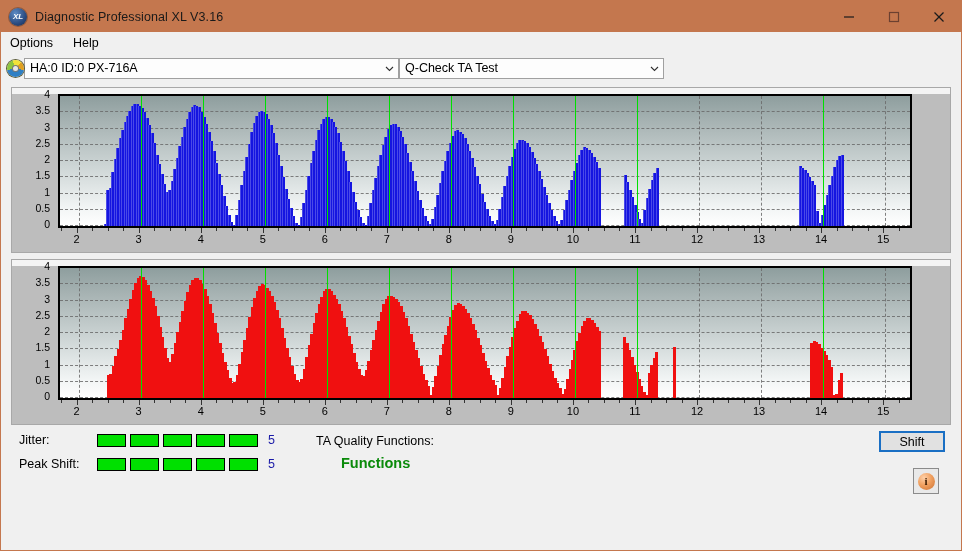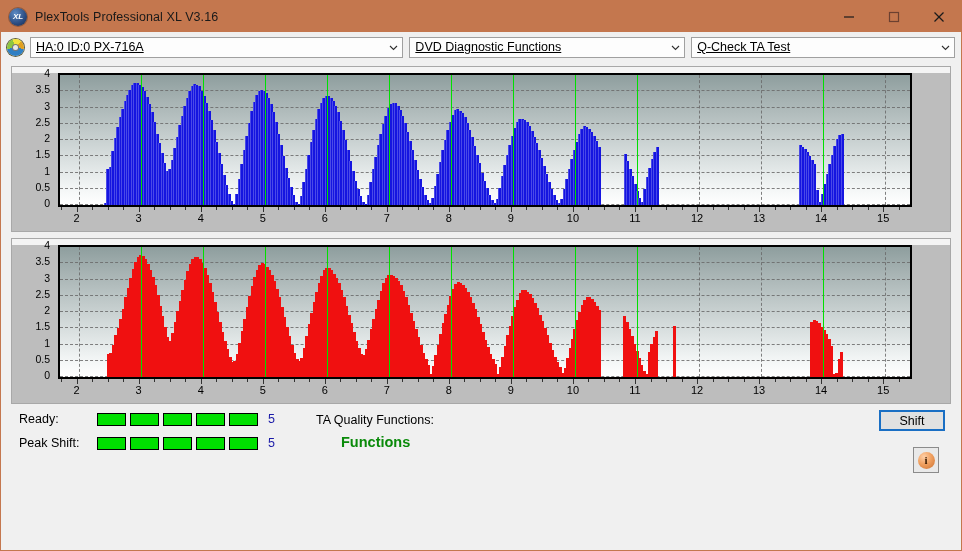"PlexTools Professional XL V3.16" div.app-title { text: PlexTools -> Diagnostic }
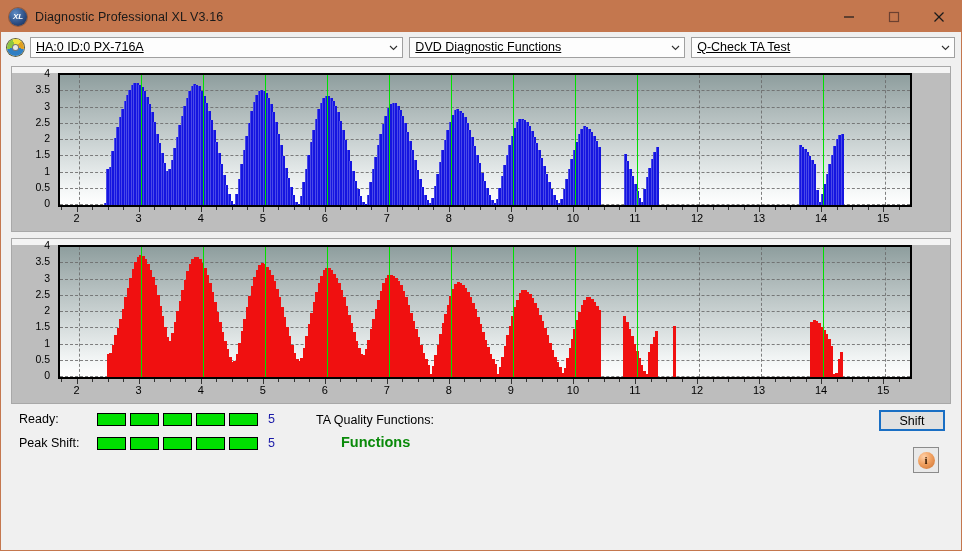"Options" div.menubar { html: none -> <div> <div>Options</div> <div>Help</div> </div> }
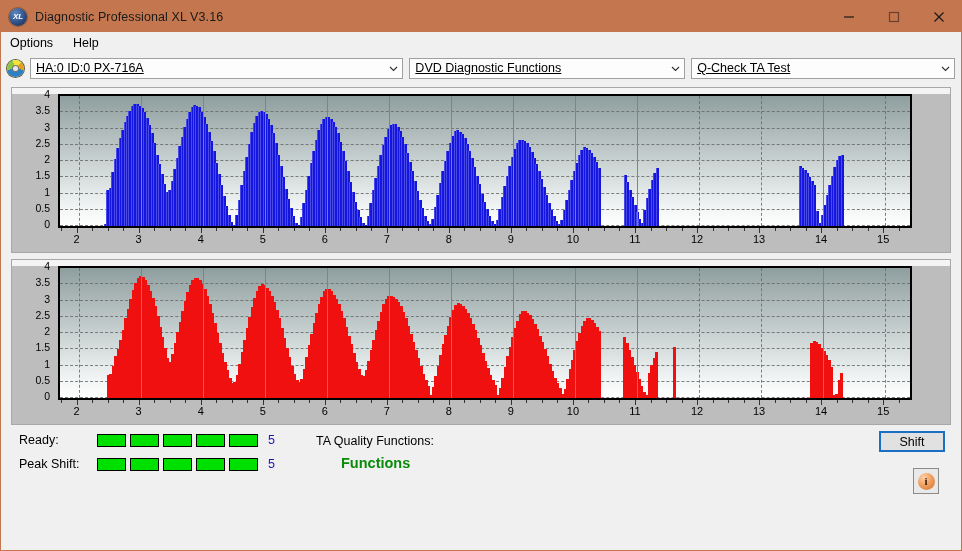"HA:0 ID:0 PX-716A" .toolbar { gap: 6px -> none; text-decoration: underline -> none }
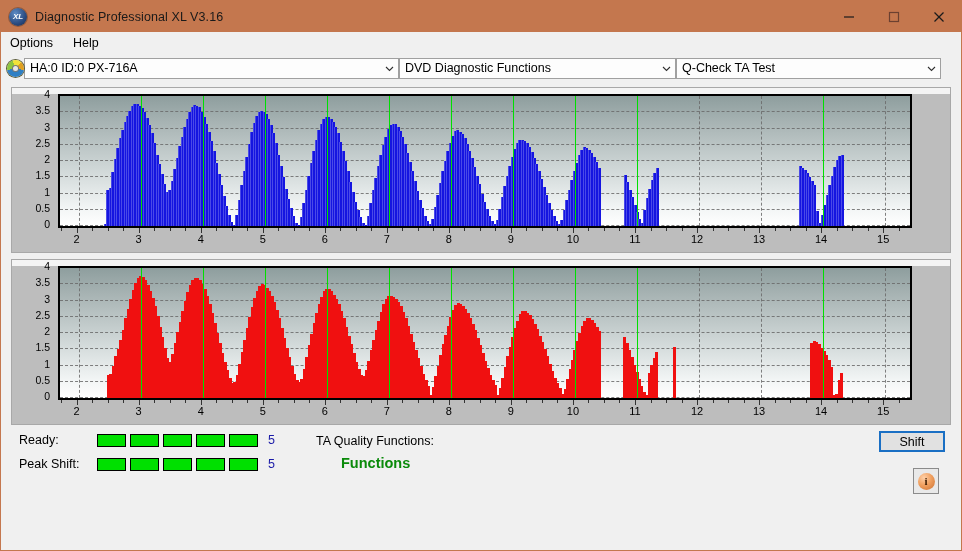"DVD Diagnostic Functions" div.combo { html: <div> <span>DVD Diagnostic Functions</span> <span> <svg> <polyline></polyline> </svg> </span> </div> -> none }
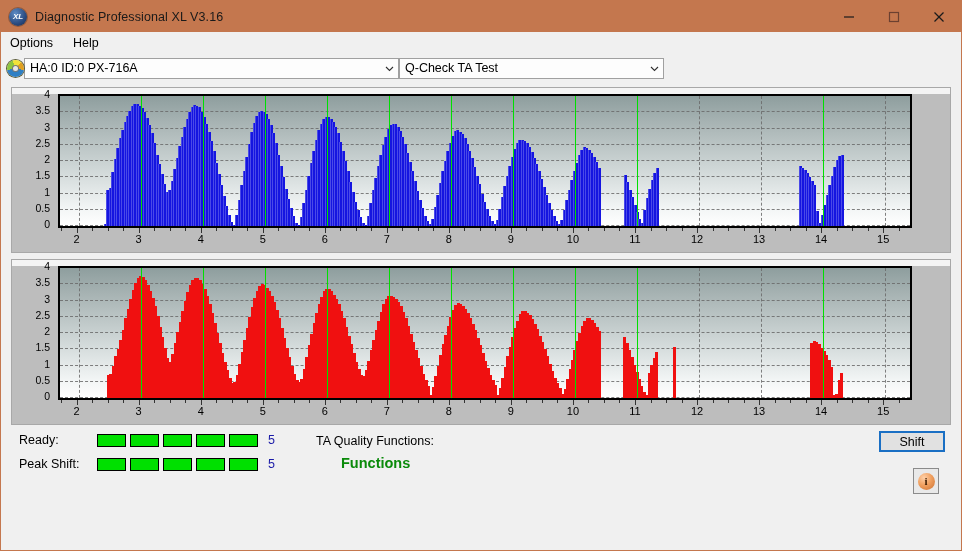"Ready:" span.lbl { text: Ready -> Jitter }
